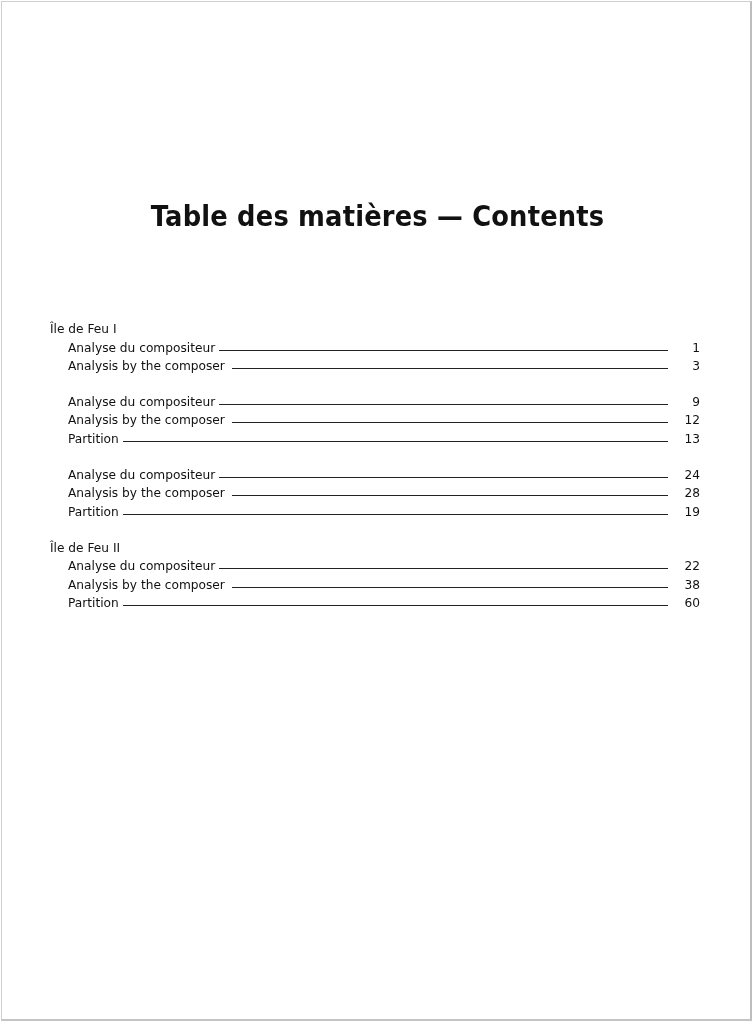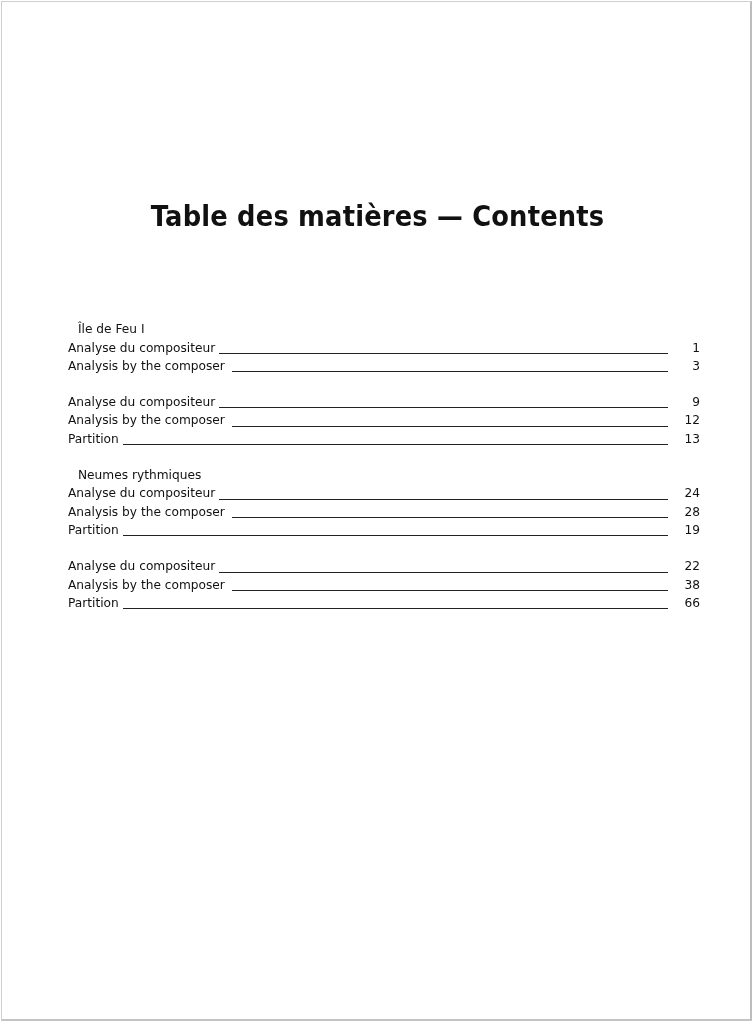"Île de Feu I" .sec-title { margin-left: 28px -> none }
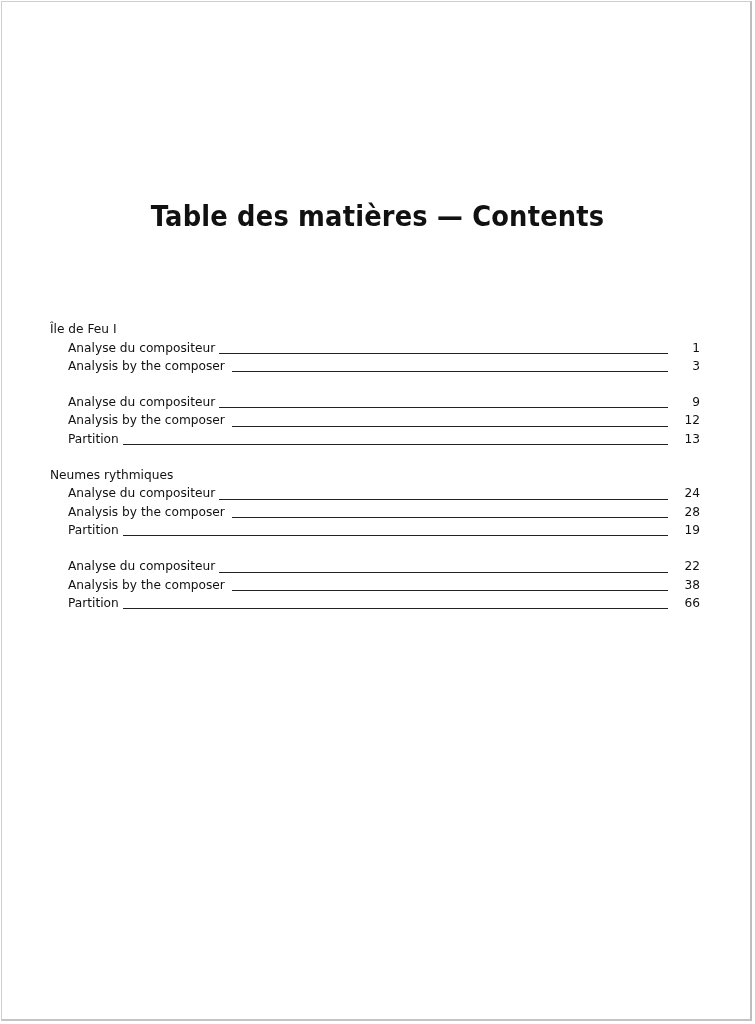"Analyse du compositeur" .entry { align-items: center -> flex-start }
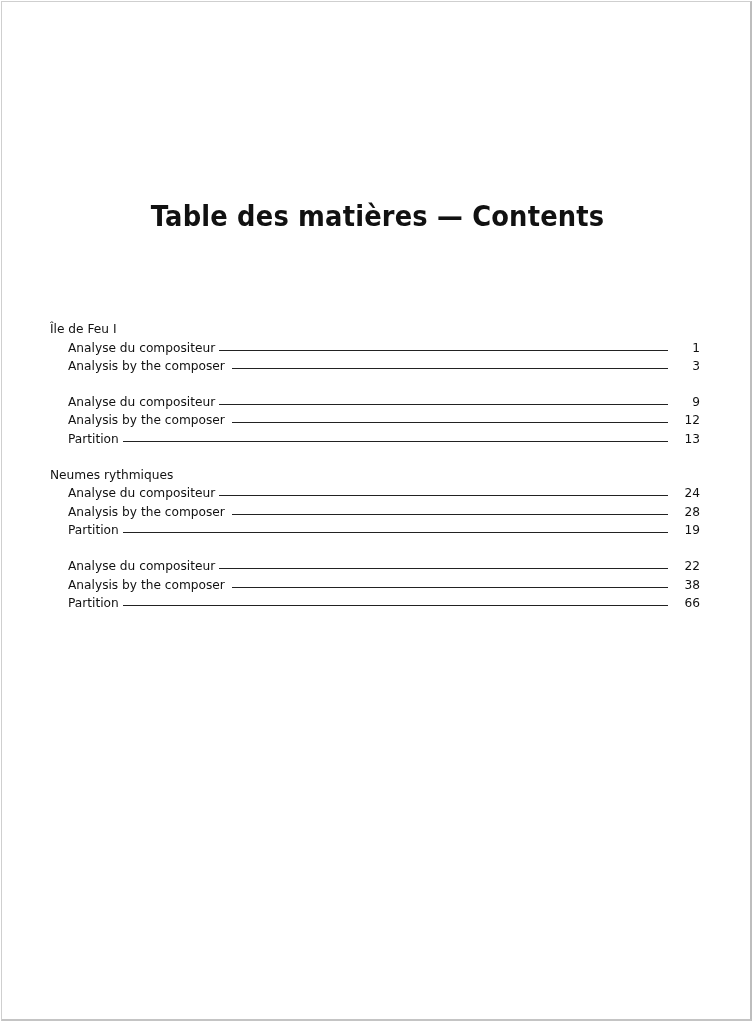"Neumes rythmiques" div.sec-title { html: <div>Neumes rythmiques</div> -> none }
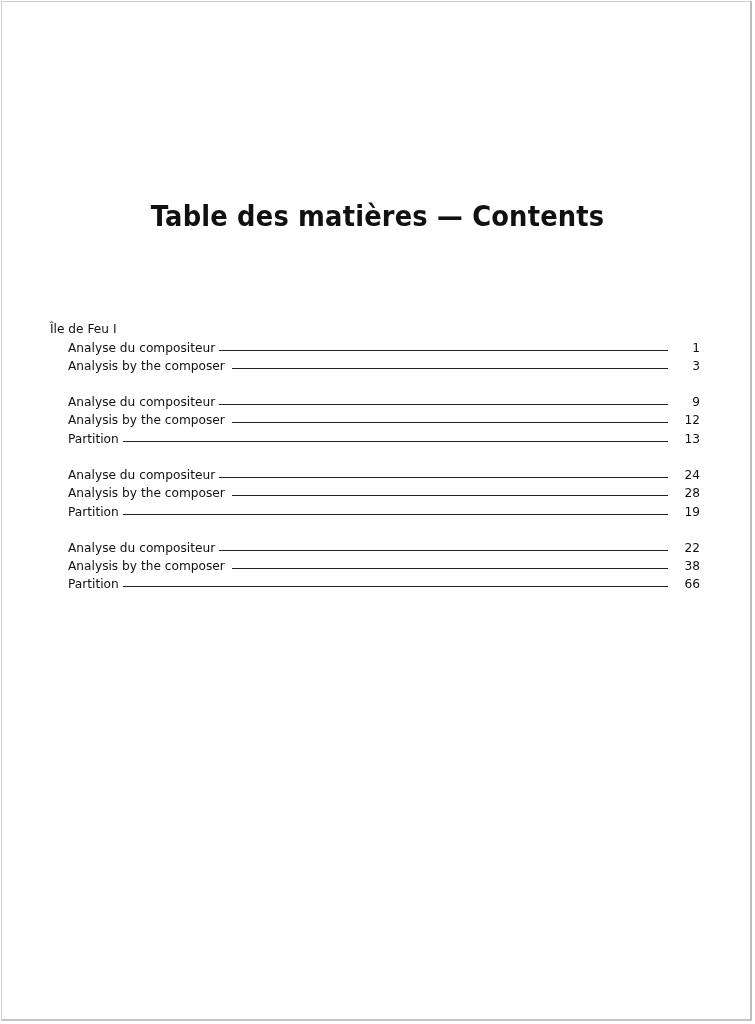"Île de Feu II" div.sec-title { html: none -> <div>Île de Feu II</div> }
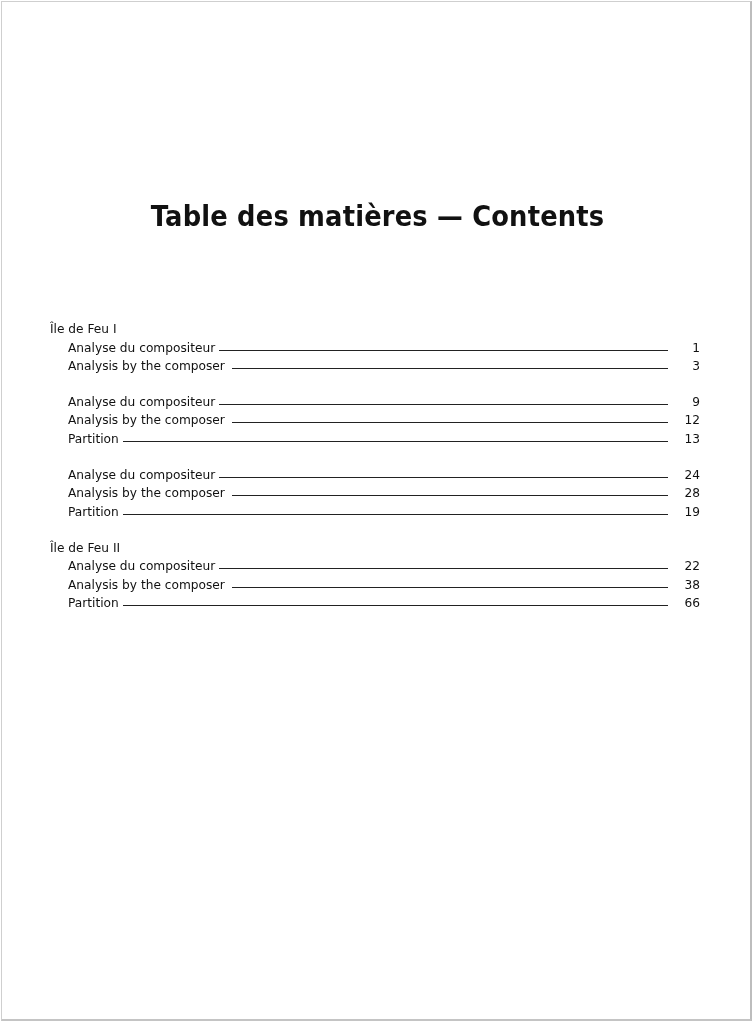"66" span.pg { text: 66 -> 60 }
